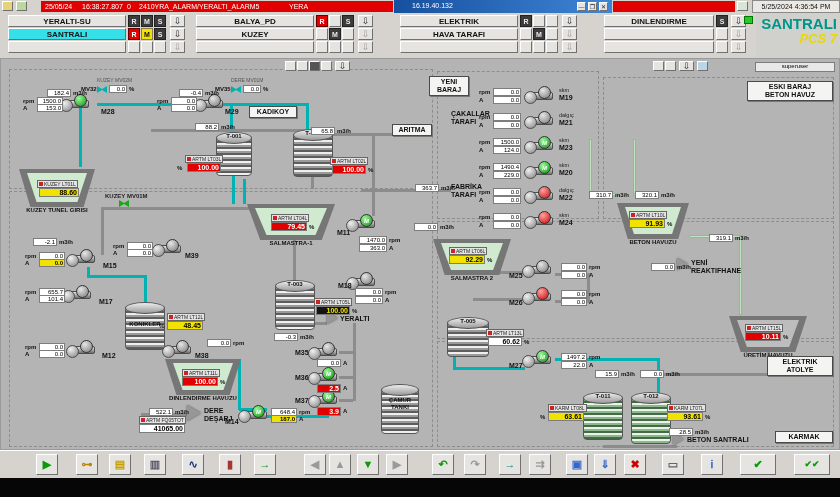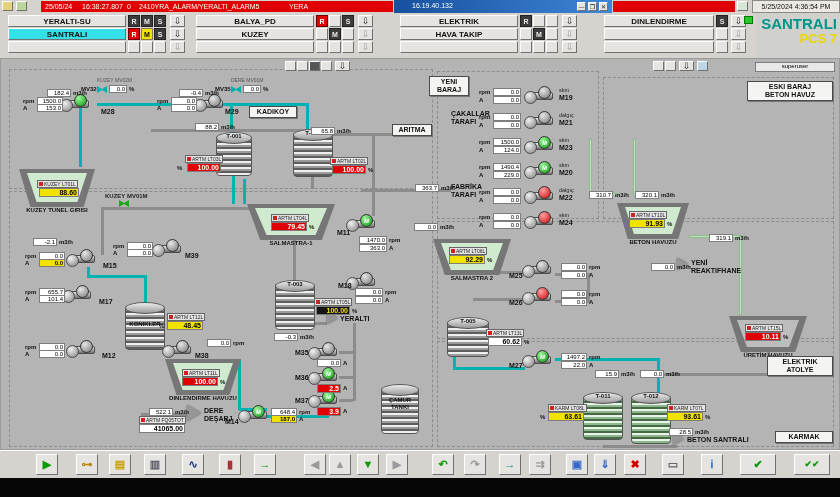"HAVA TAKIP" div.navlbl { text: TAKIP -> TARAFI }
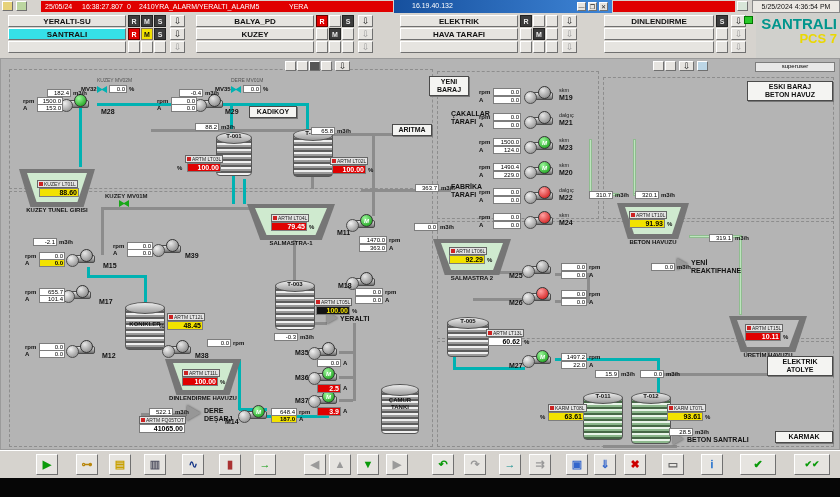"PCS 7" .siemens .s2 { font-style: none -> italic }
